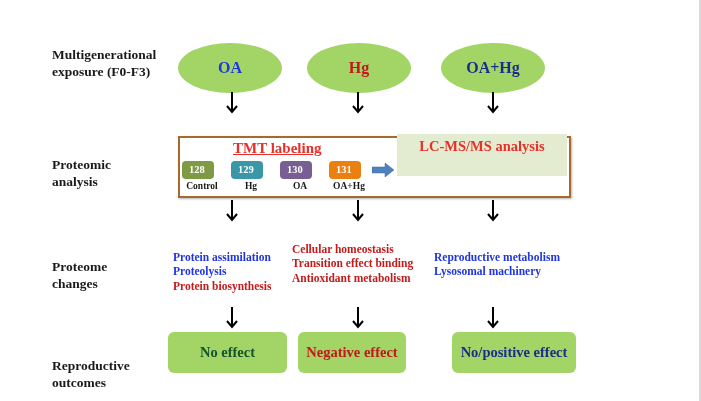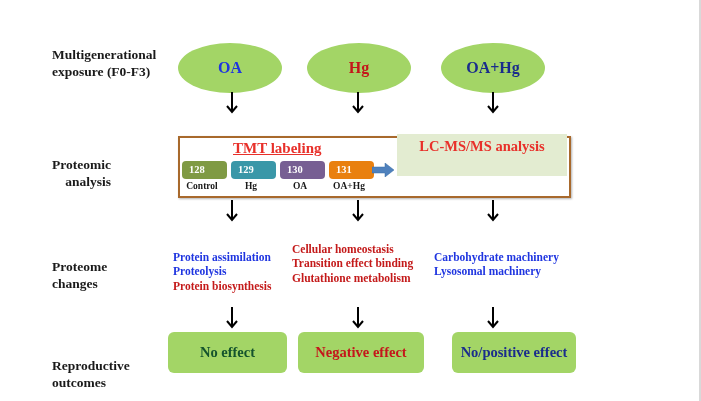"Proteomic" div.row-label { text-align: right -> none }
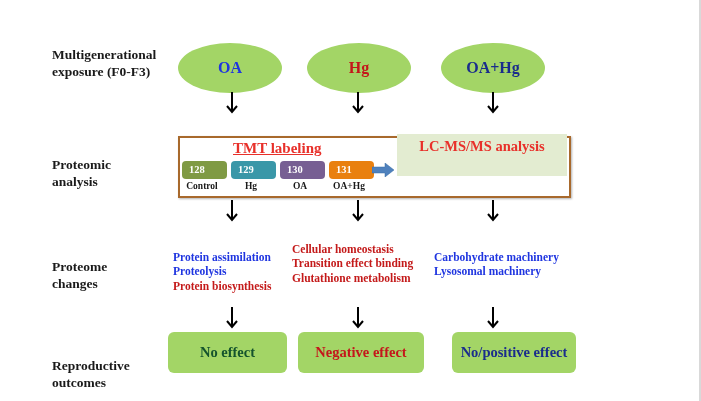"128" .tag { width: 45px -> 32px }
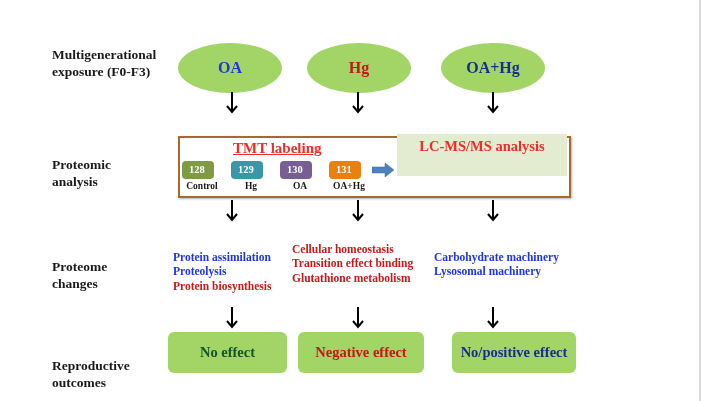"Carbohydrate machinery" div.blue { text: Carbohydrate machinery -> Reproductive metabolism }
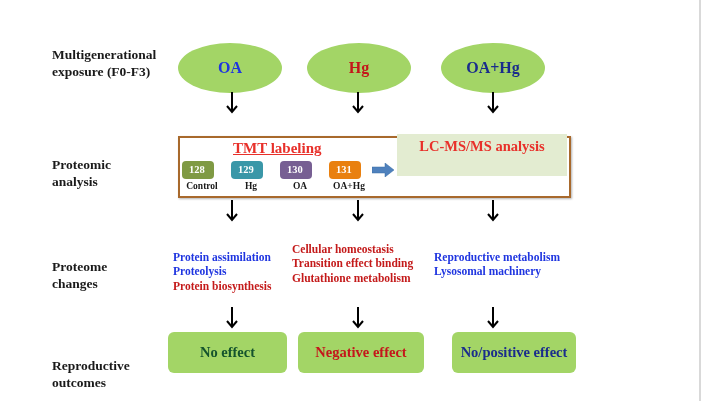"Glutathione metabolism" div.red { text: Glutathione -> Antioxidant }
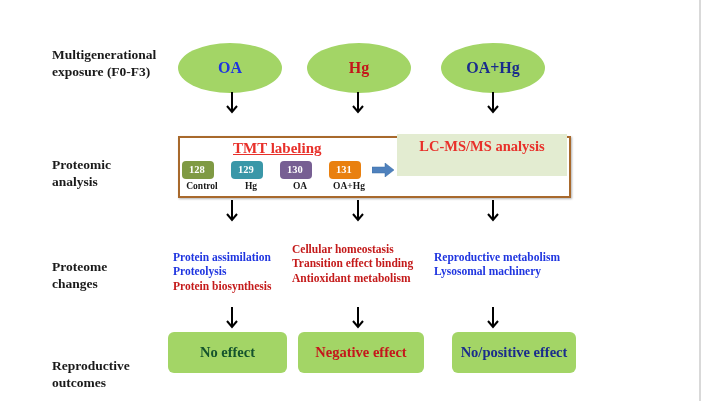"Negative effect" div.outcome { width: 126px -> 108px }
